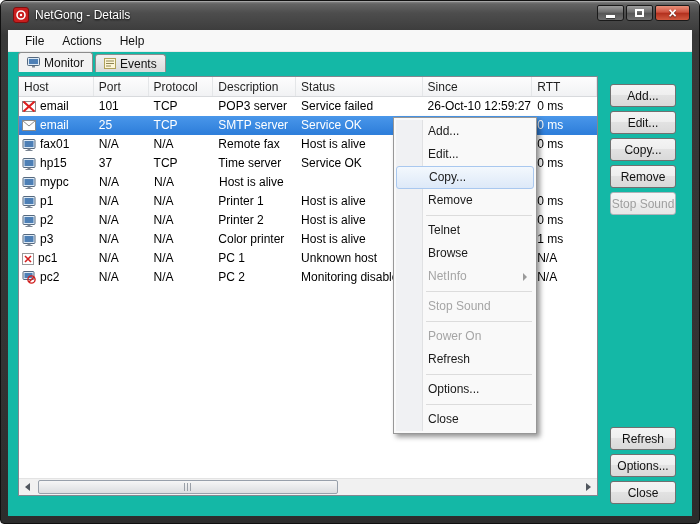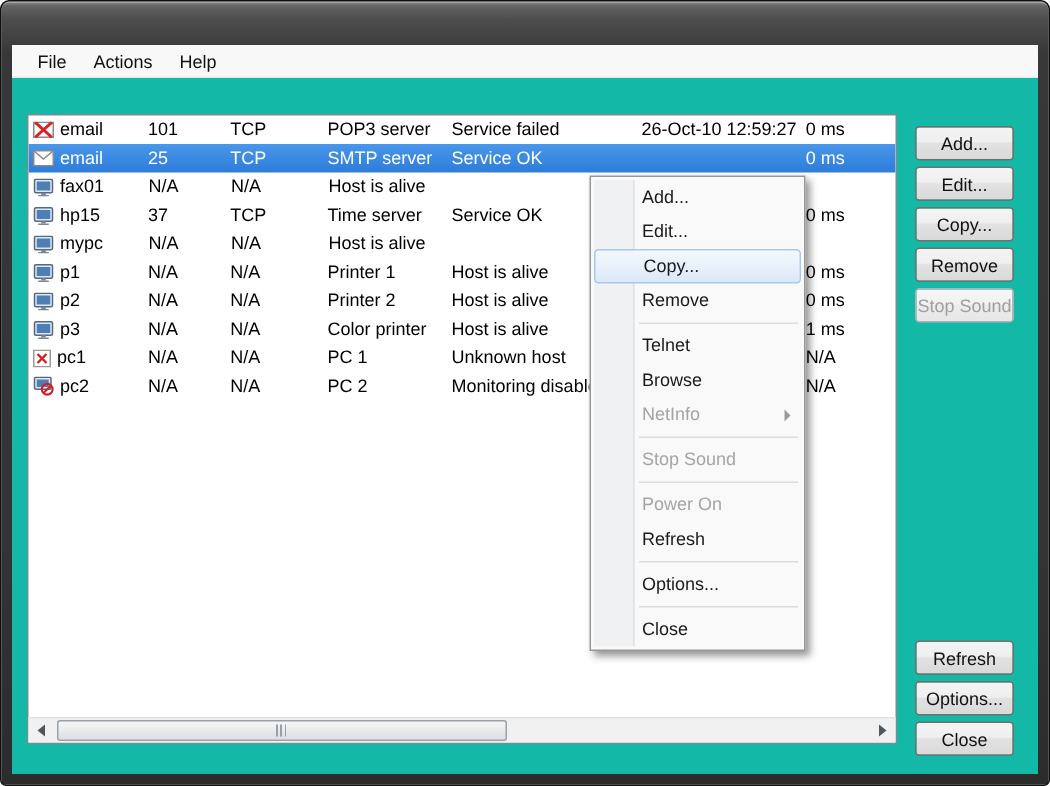"NetGong - Details" div.titlebar { html: none -> <div> <span> <svg> <rect></rect> <circle></circle> <circle></circle> </svg> </span> <span>NetGong - Details</span> <div> <div> <span></span> </div> <div> <span></span> </div> <div> <span></span> </div> </div> </div> }
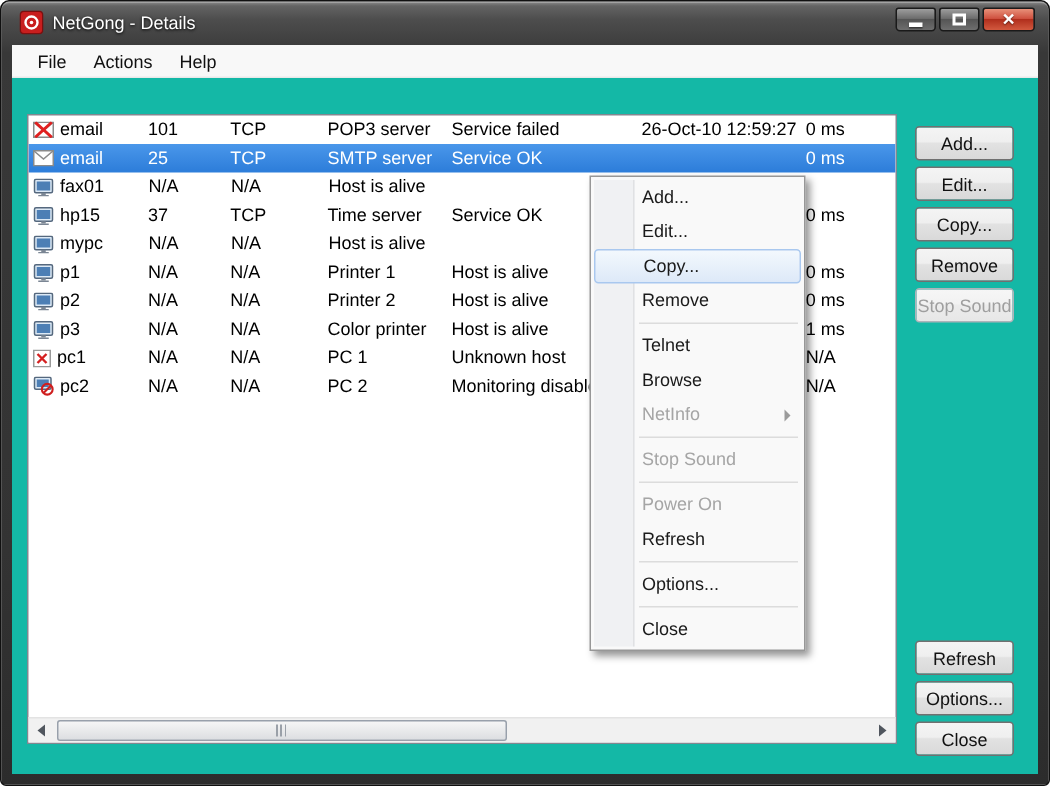"Monitor" div.tabstrip { html: none -> <div> <div> <span> <svg> <rect></rect> <rect></rect> <rect></rect> </svg> </span> <span>Monitor</span> </div> <div> <span> <svg> <rect></rect> <line></line> <line></line> <line></line> </svg> </span> <span>Events</span> </div> </div> }
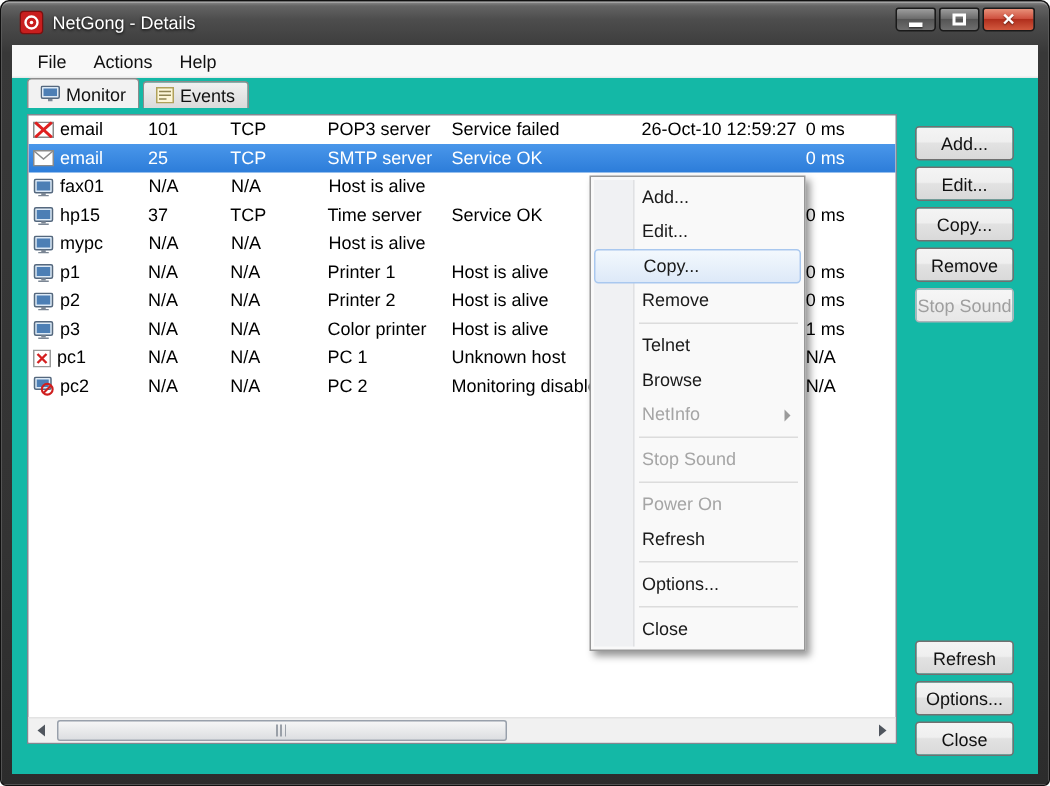"Host" div.lv-header { html: none -> <div> <div>Host</div> <div>Port</div> <div>Protocol</div> <div>Description</div> <div>Status</div> <div>Since</div> <div>RTT</div> </div> }
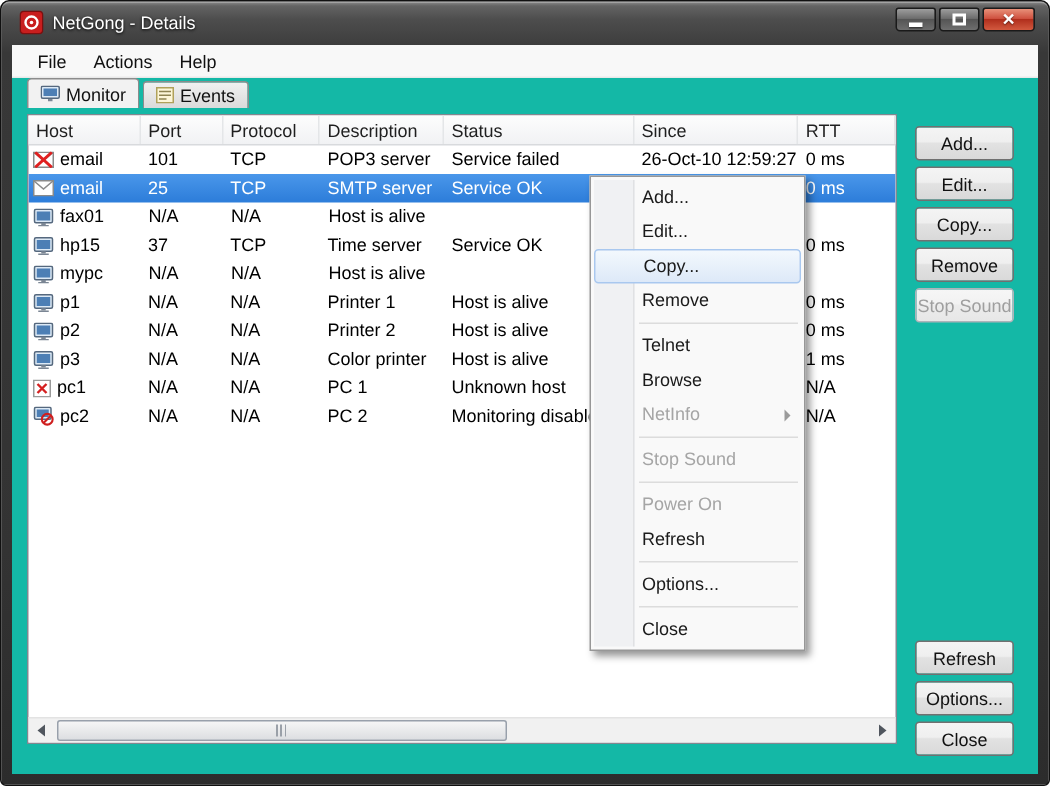"Remote fax" div.lv-cell { html: none -> <div>Remote fax</div> }
